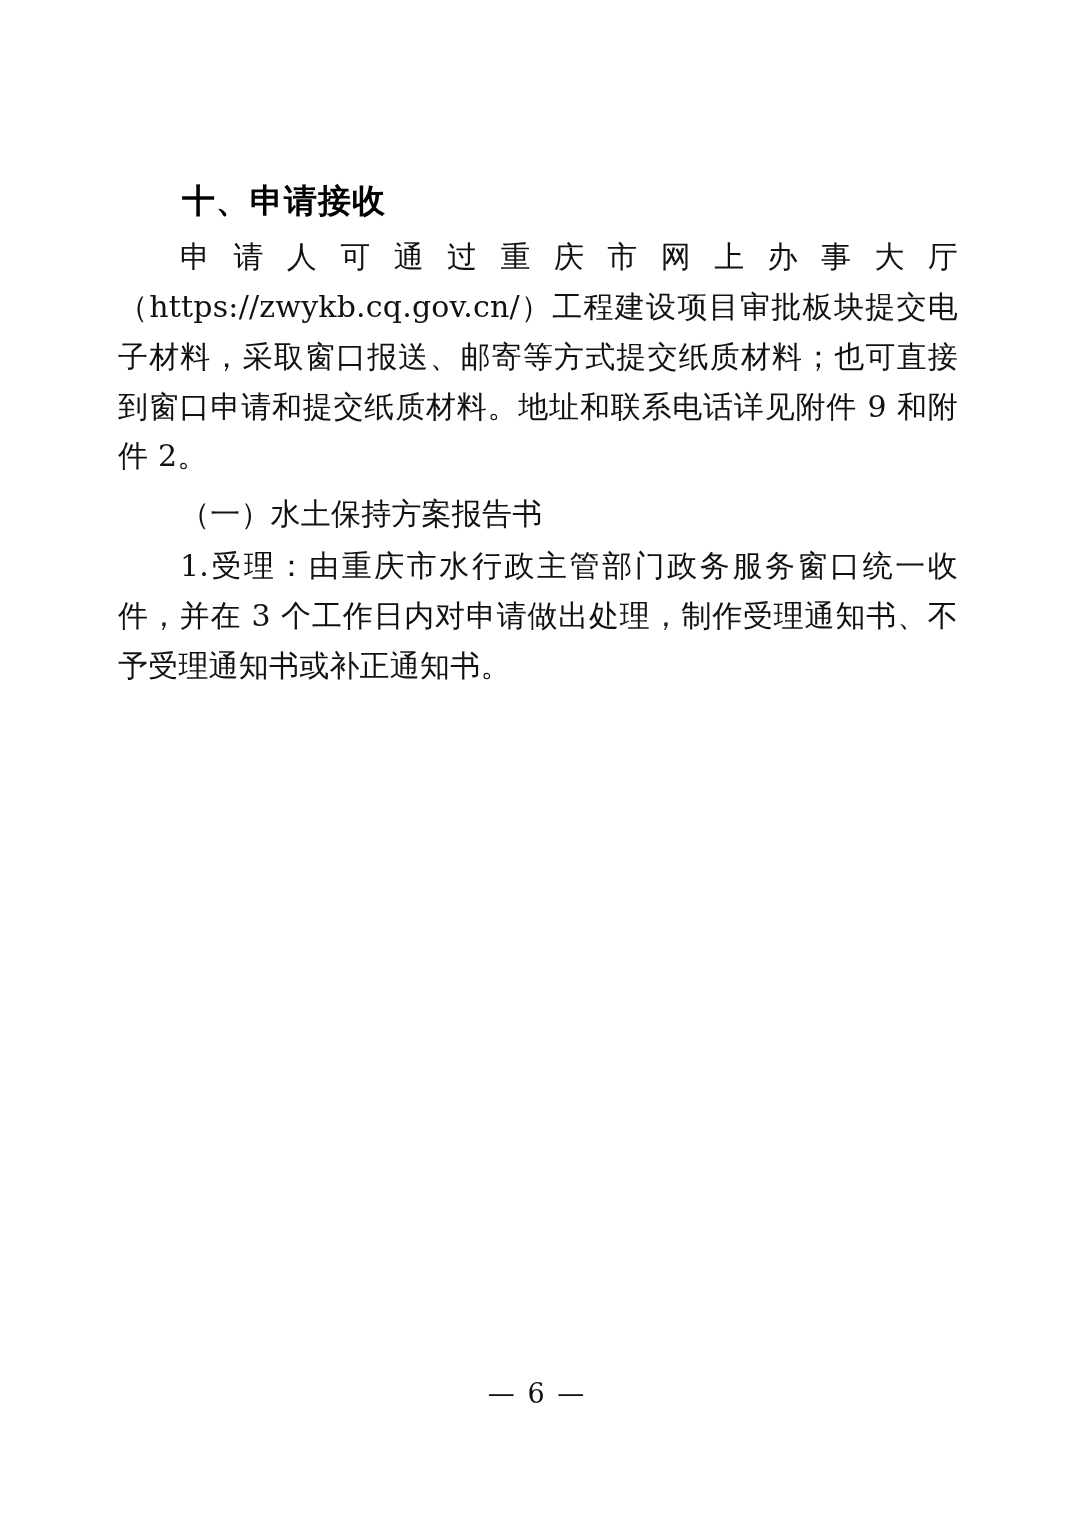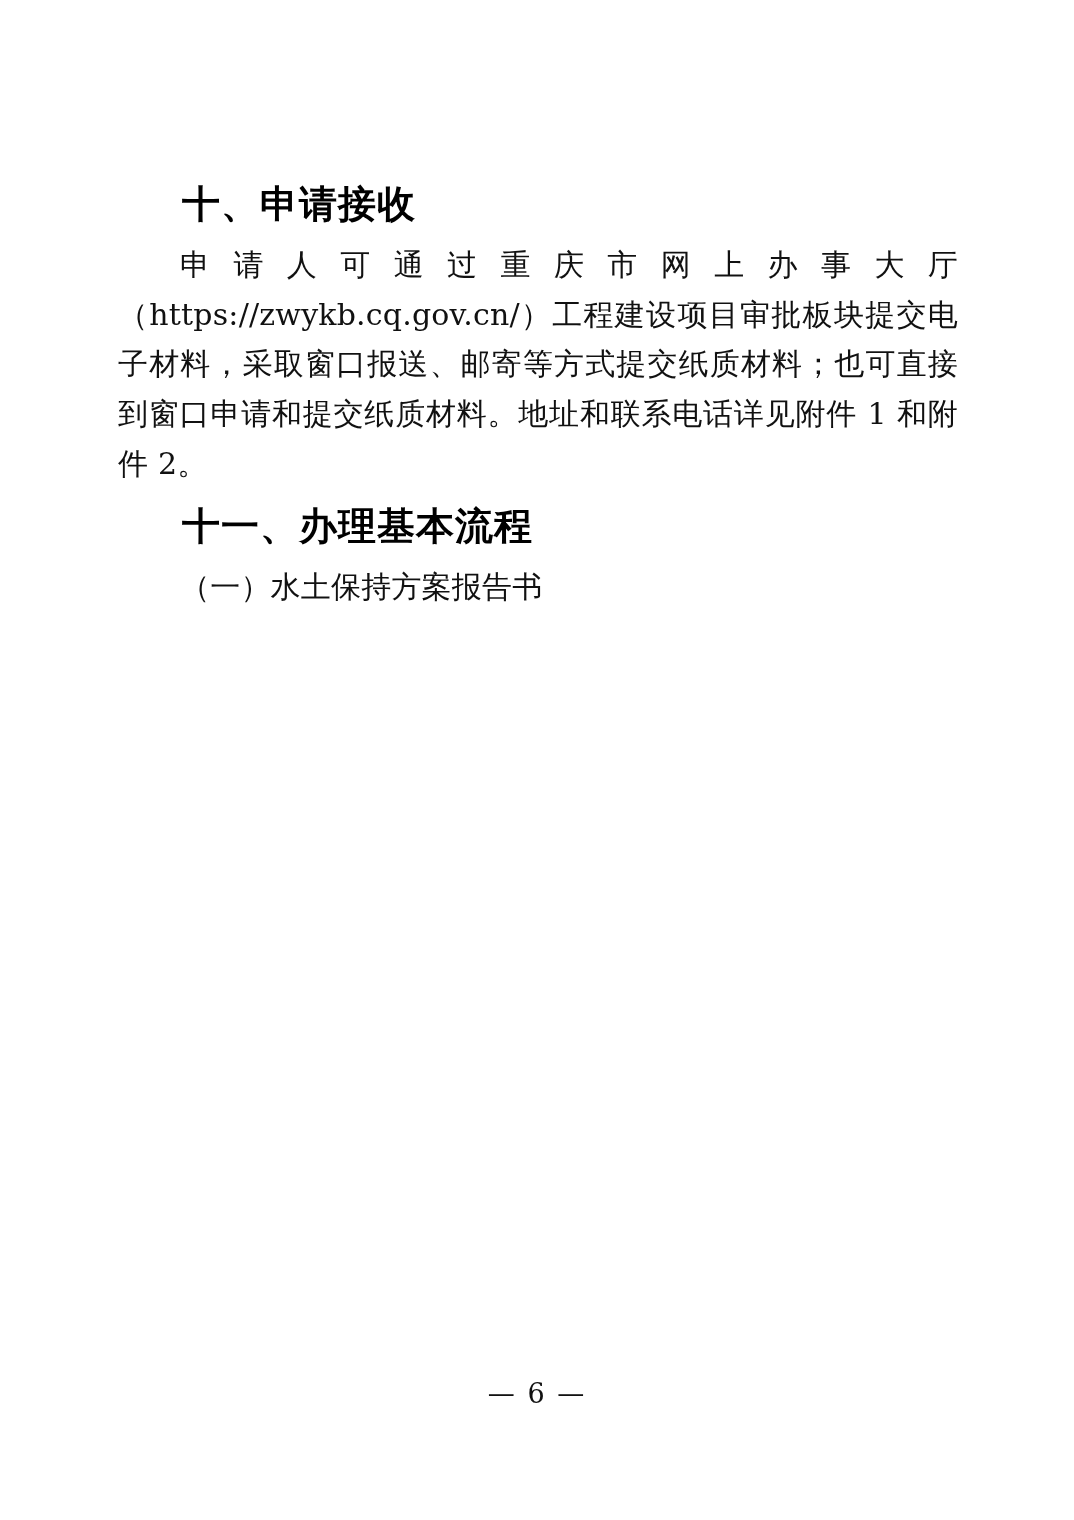"十、申请接收" .heading { font-size: 38px -> 33px }
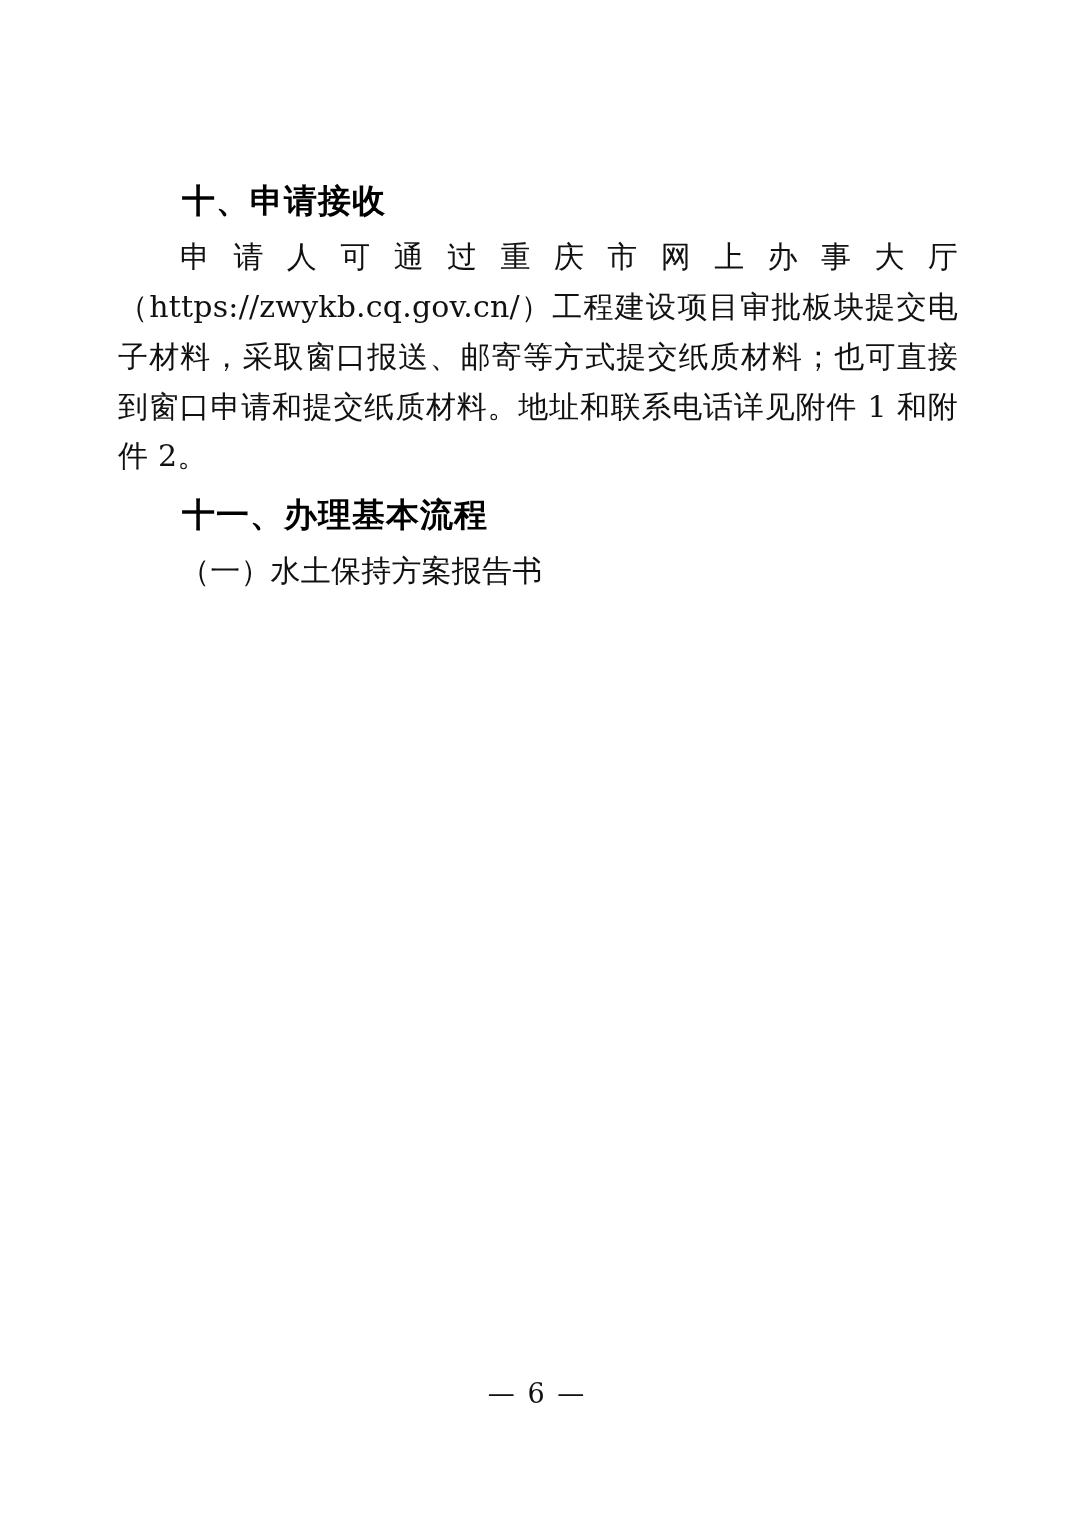"申请人可通过重庆市网上办事大厅（https://zwykb.cq.gov.cn/" p.para { text: 1 -> 9 }
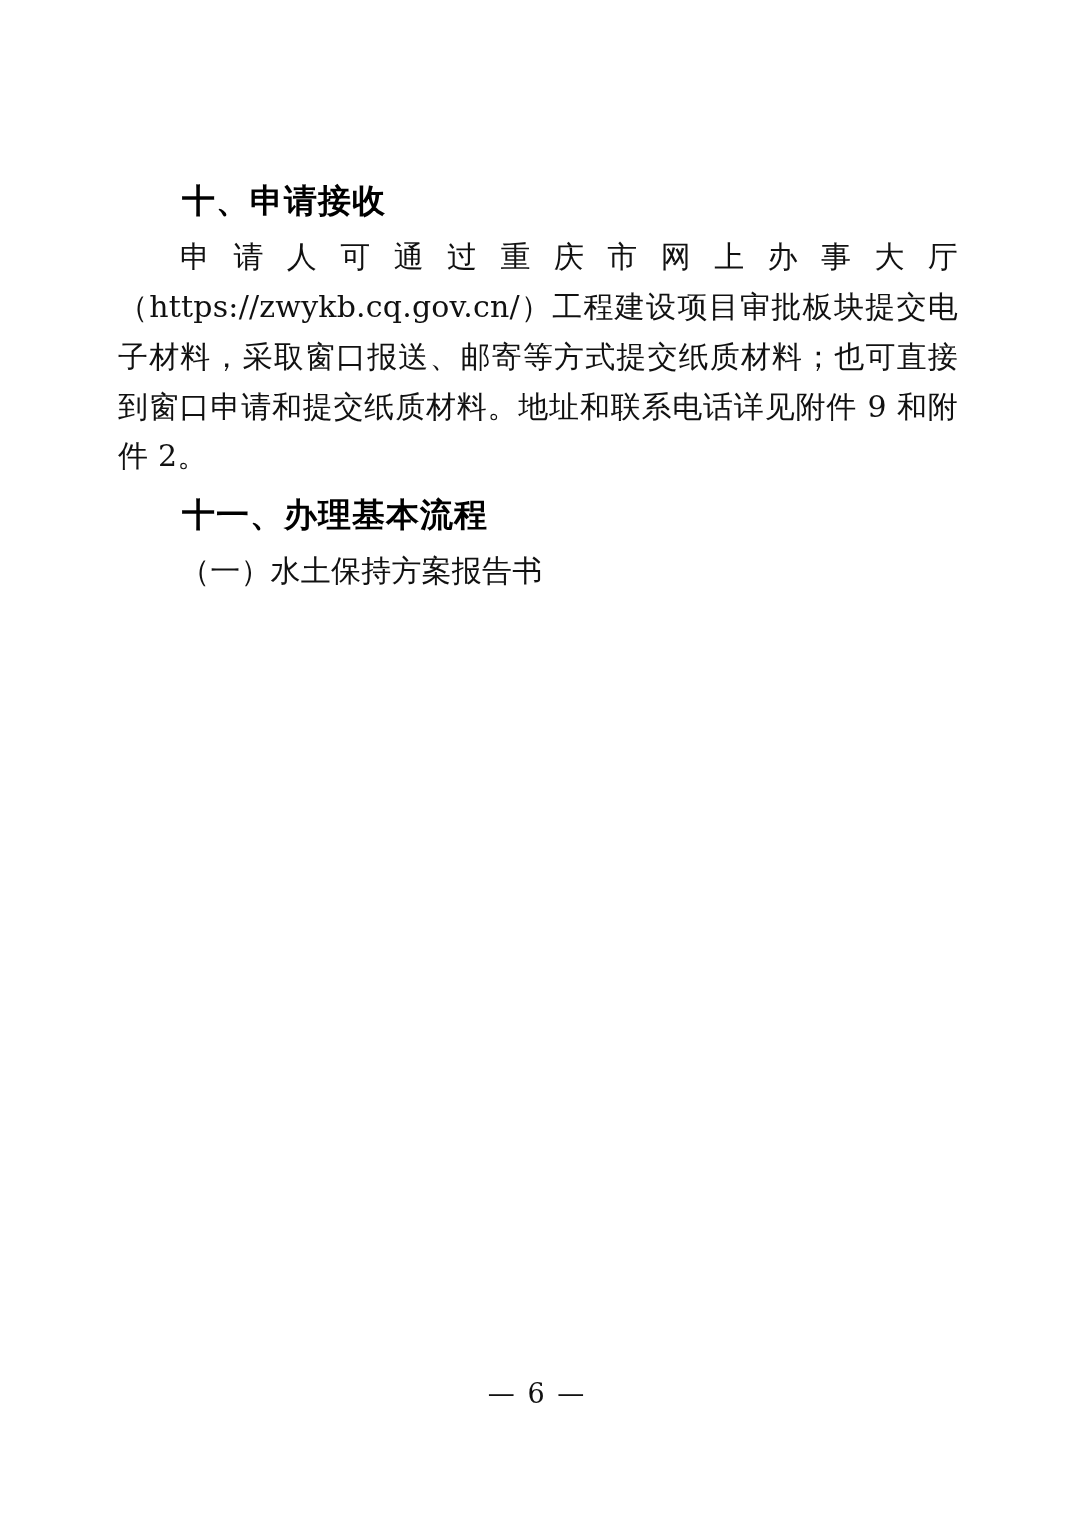"十一、办理基本流程" h2.heading { html: <h2>十一、办理基本流程</h2> -> none }
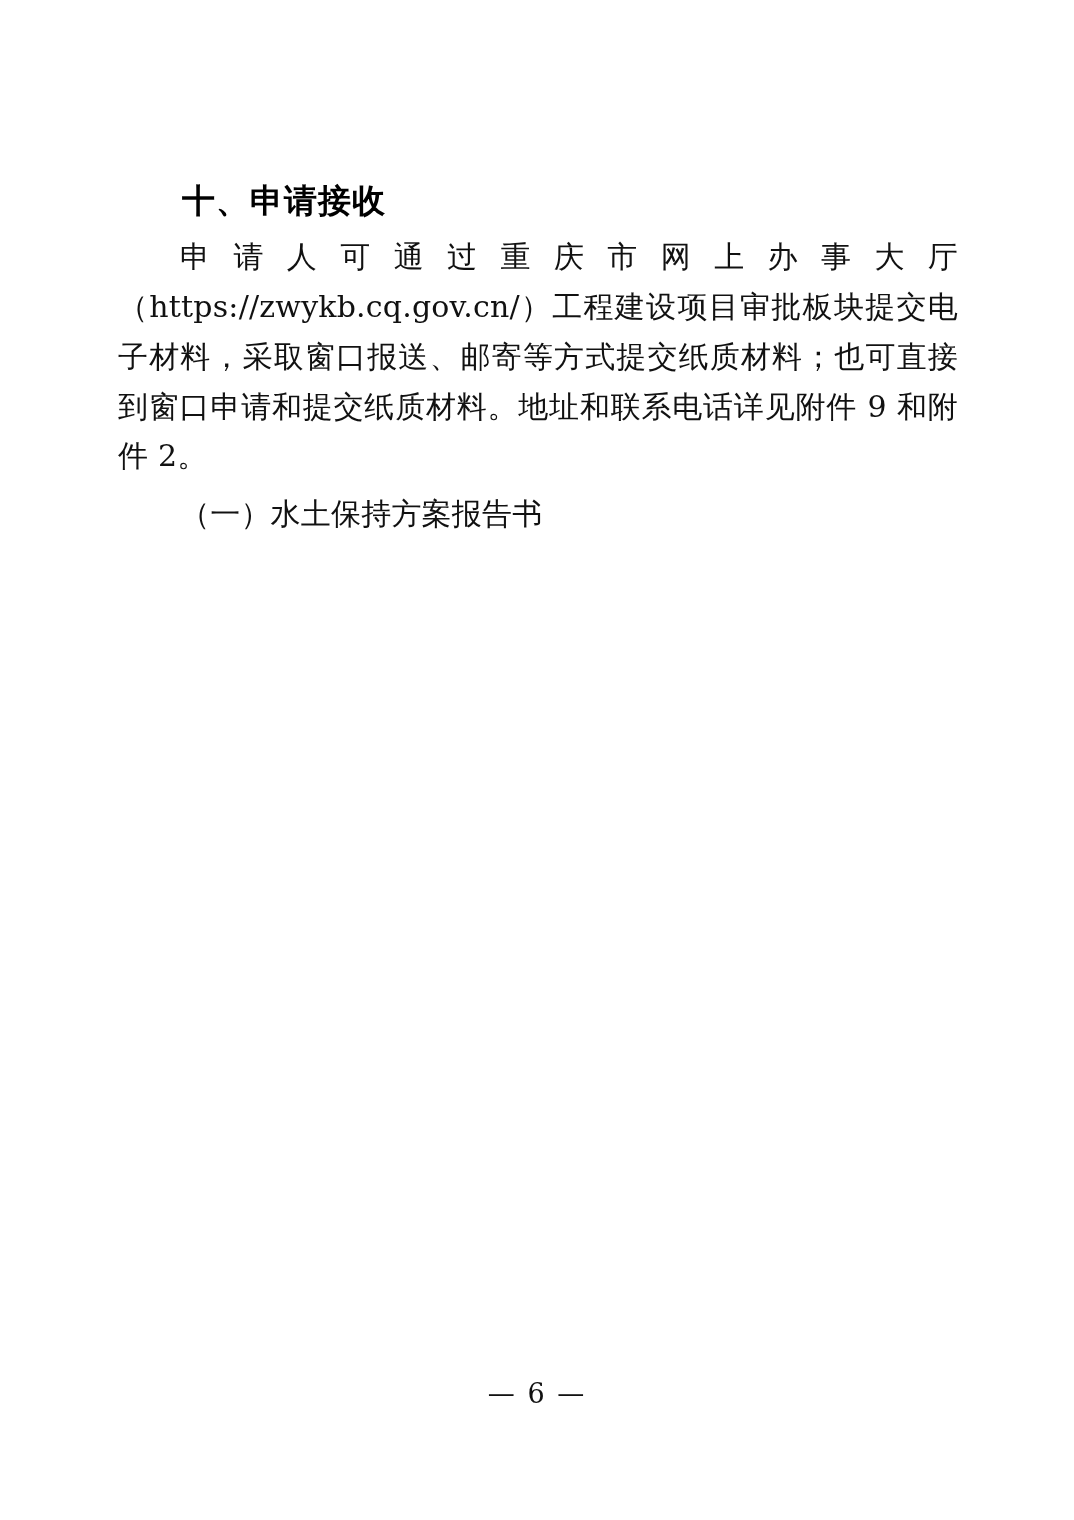"1.受理：由重庆市水行政主管部门政务服务窗口统一收件，并在 3" p.para { html: none -> <p>1.受理：由重庆市水行政主管部门政务服务窗口统一收件，并在 3 个工作日内对申请做出处理，制作受理通知书、不予受理通知书或补正通知书。</p> }
